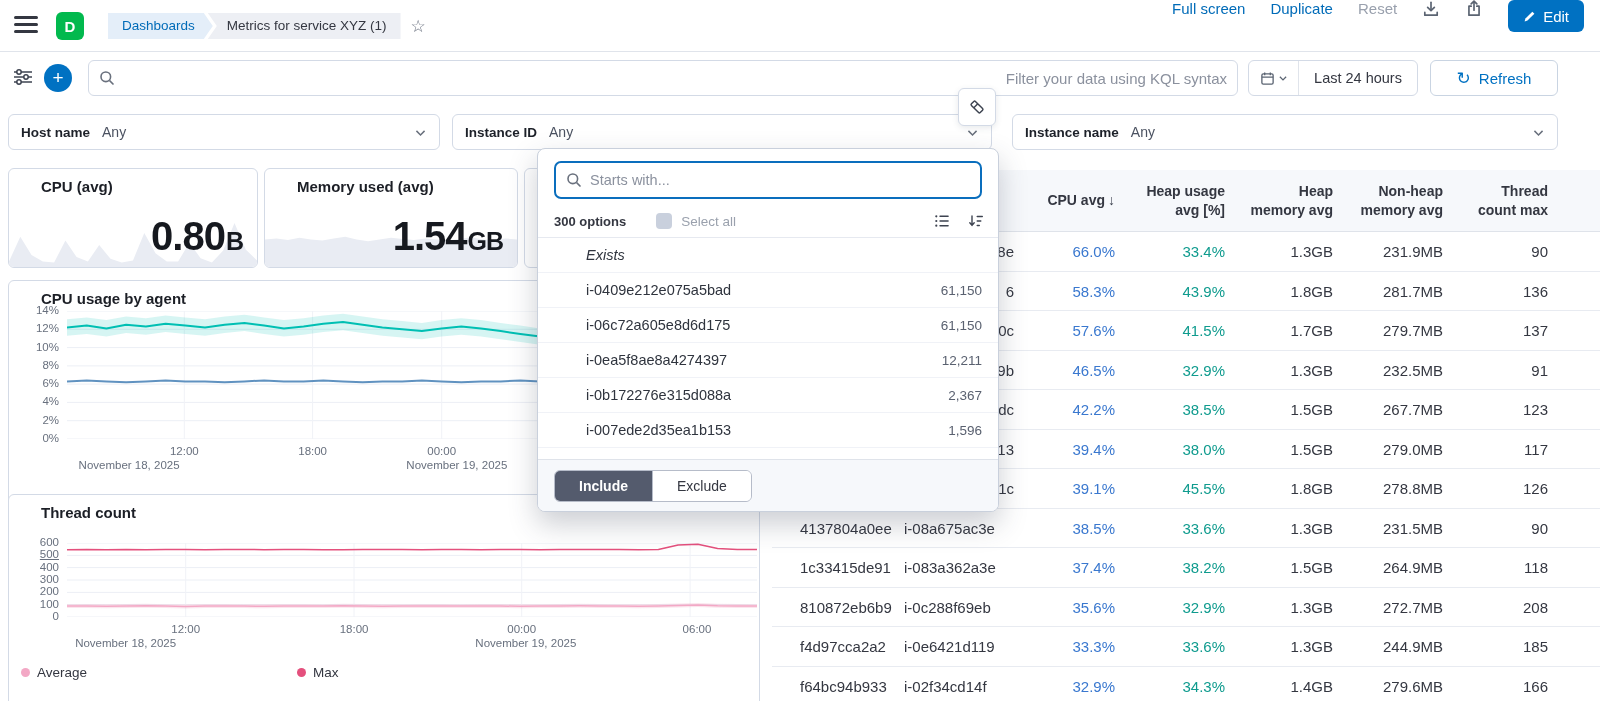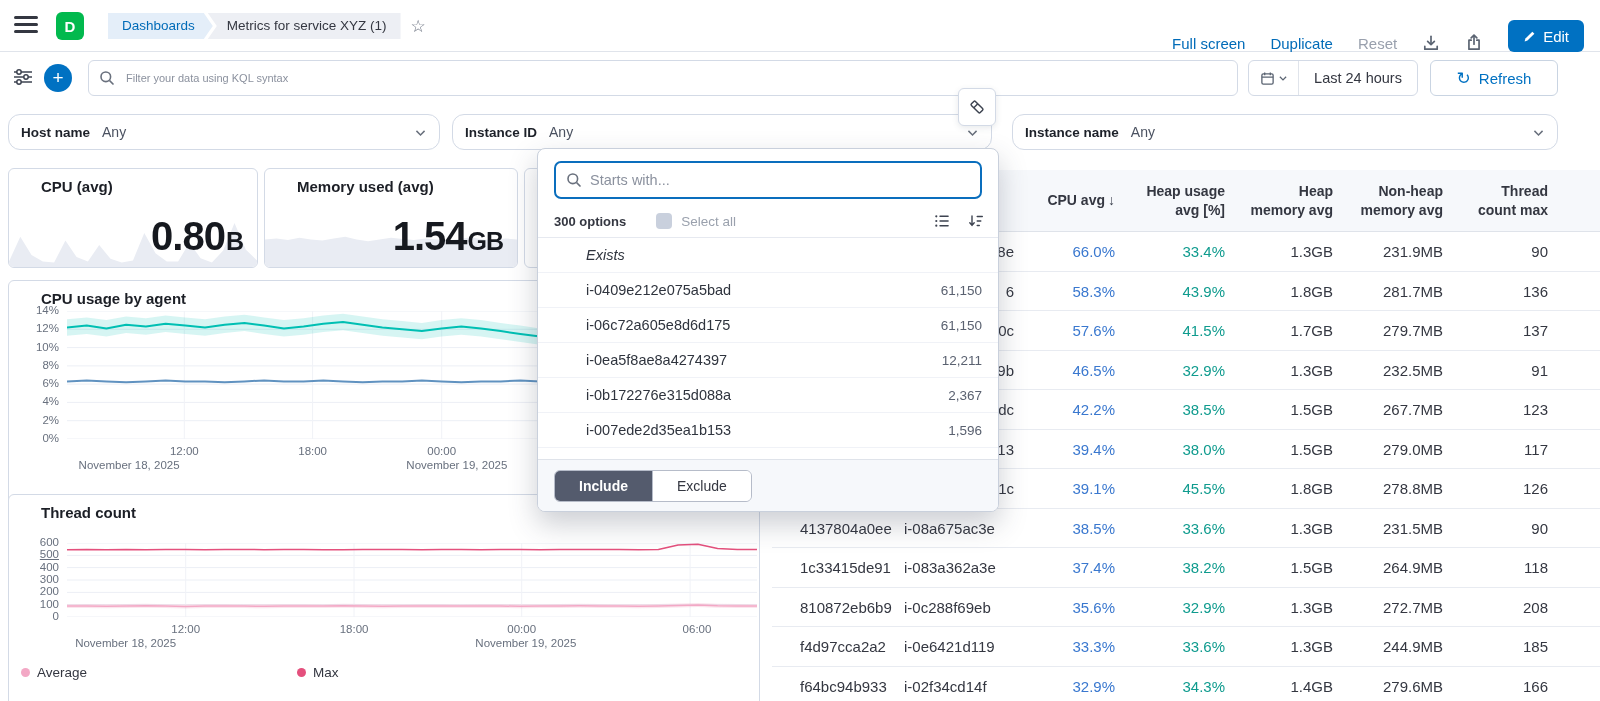"Full screen" .top-actions { align-items: flex-end -> flex-start }
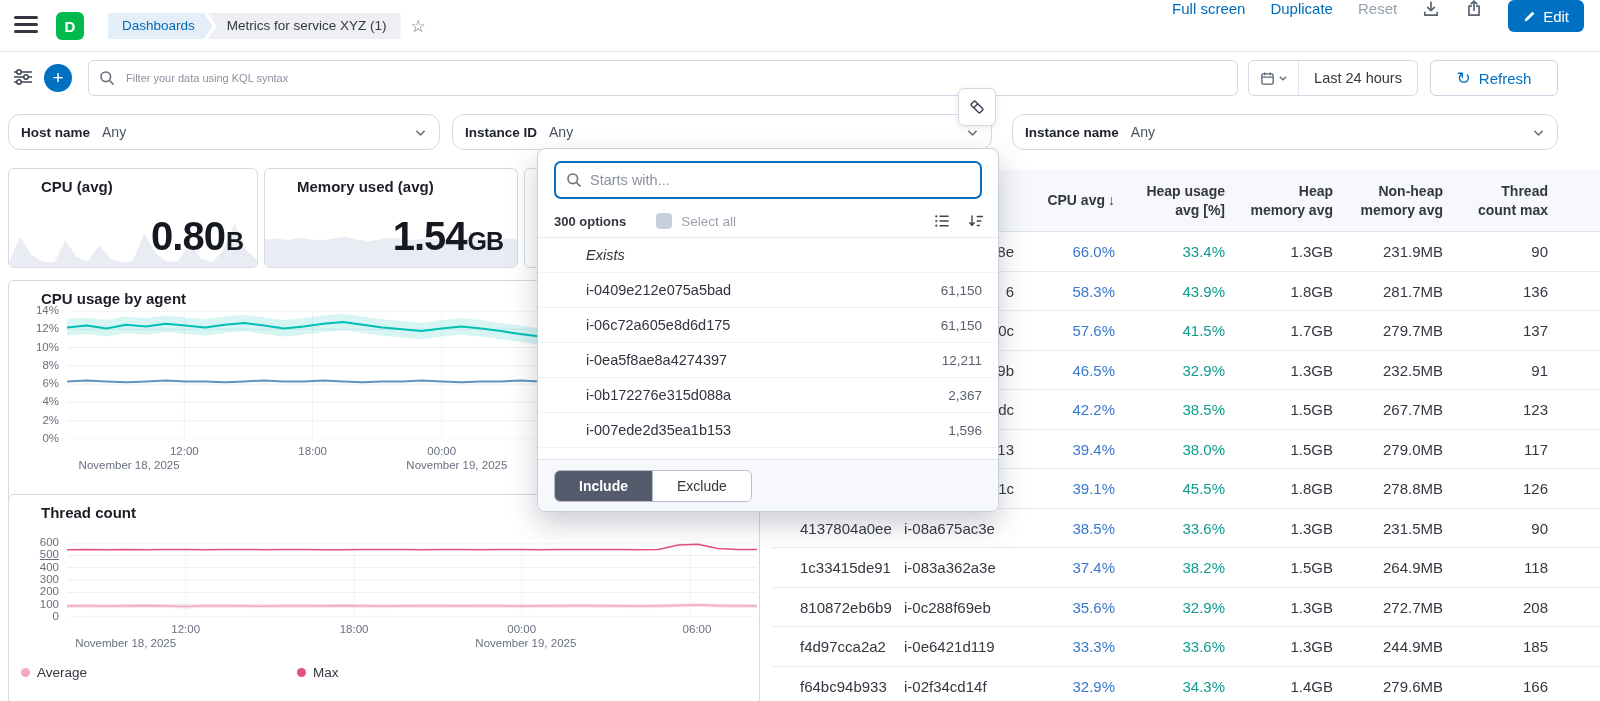"Filter your data using KQL" .kql-wrap input { font-size: 11px -> 15px; text-align: none -> right }
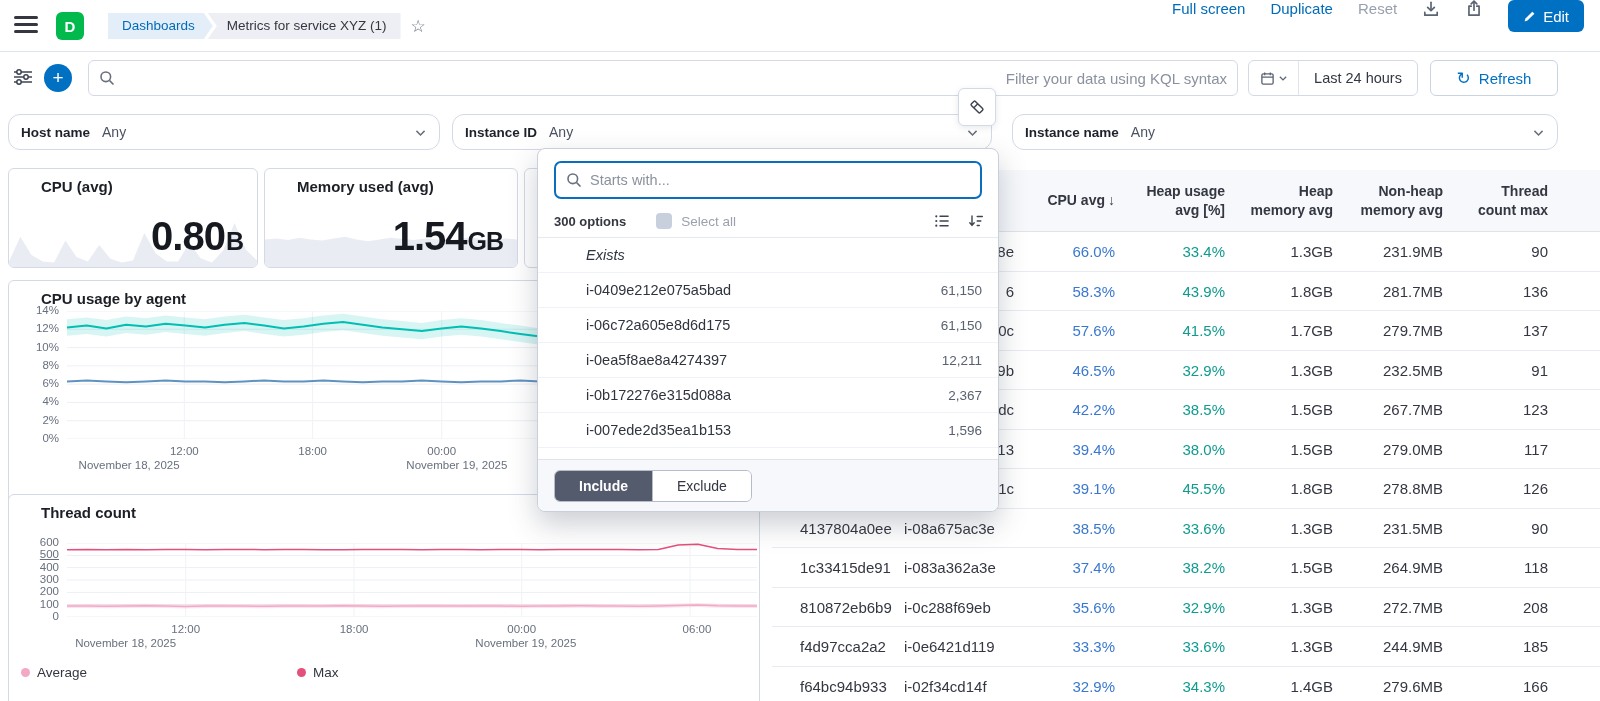"Host name" .control { border-radius: 12px -> 6px }
